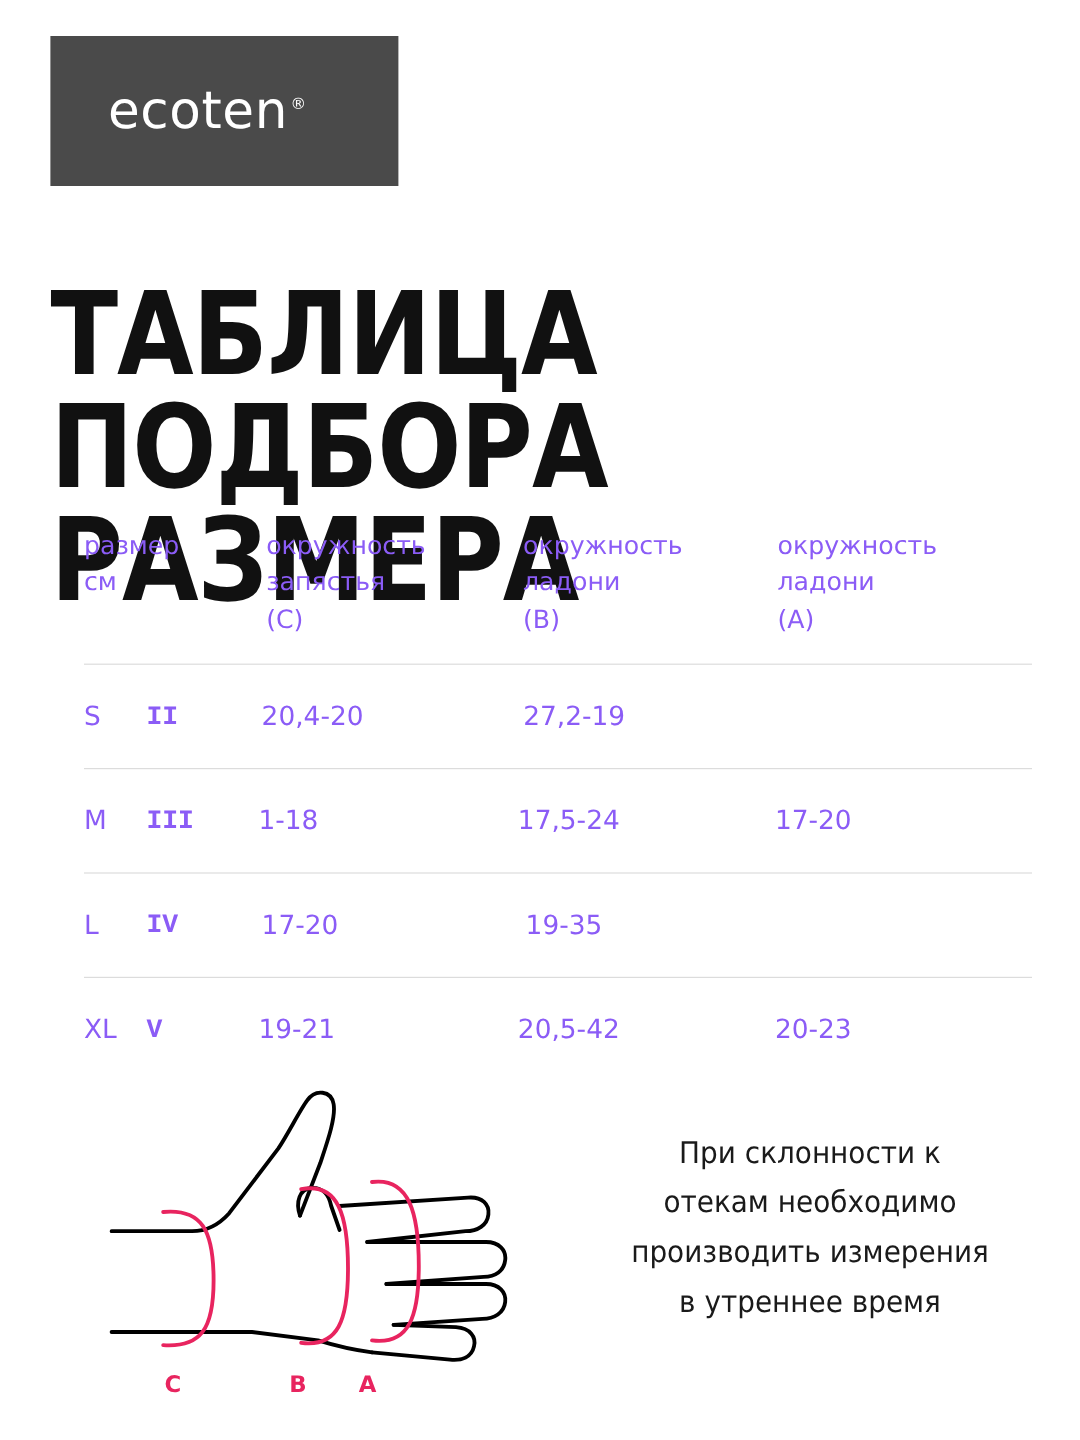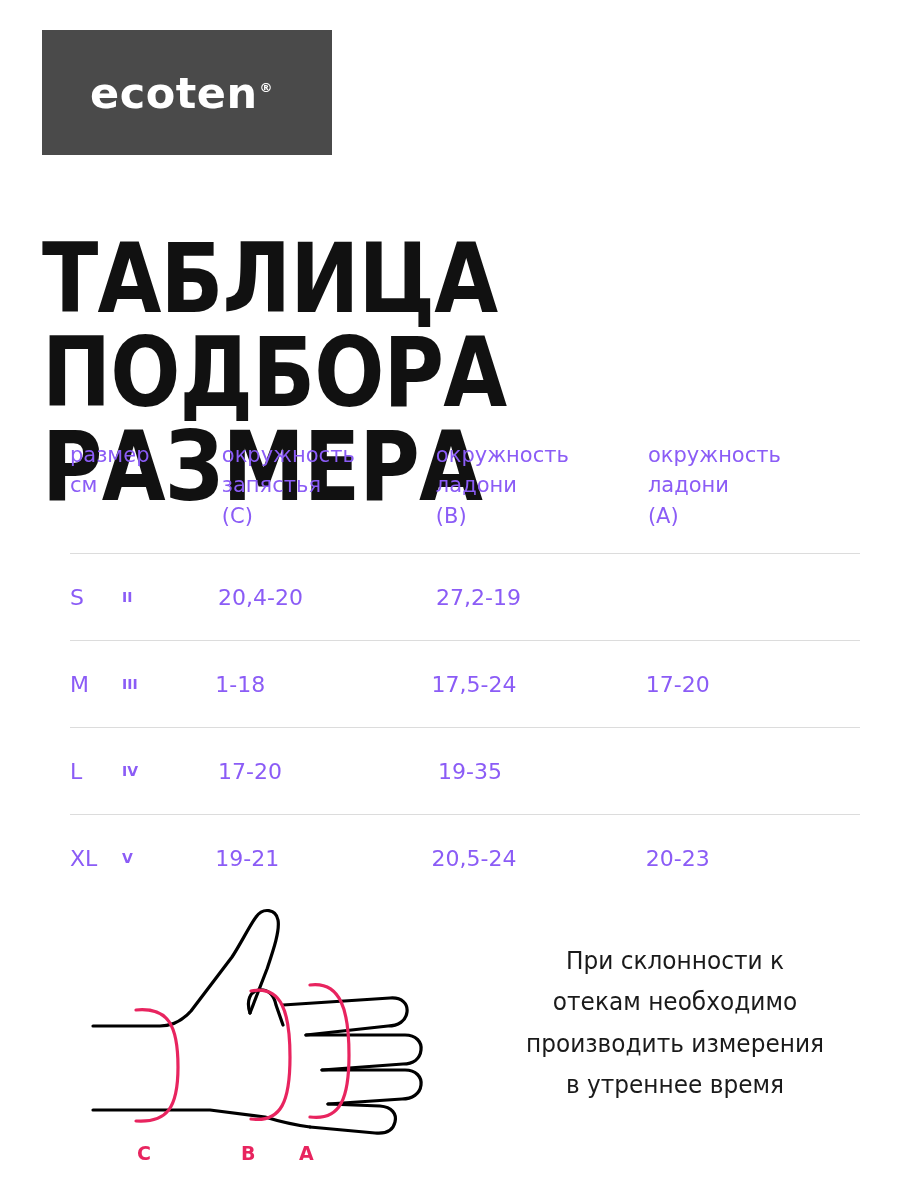"ecoten ®" .logo-text { font-weight: 700 -> 400 }
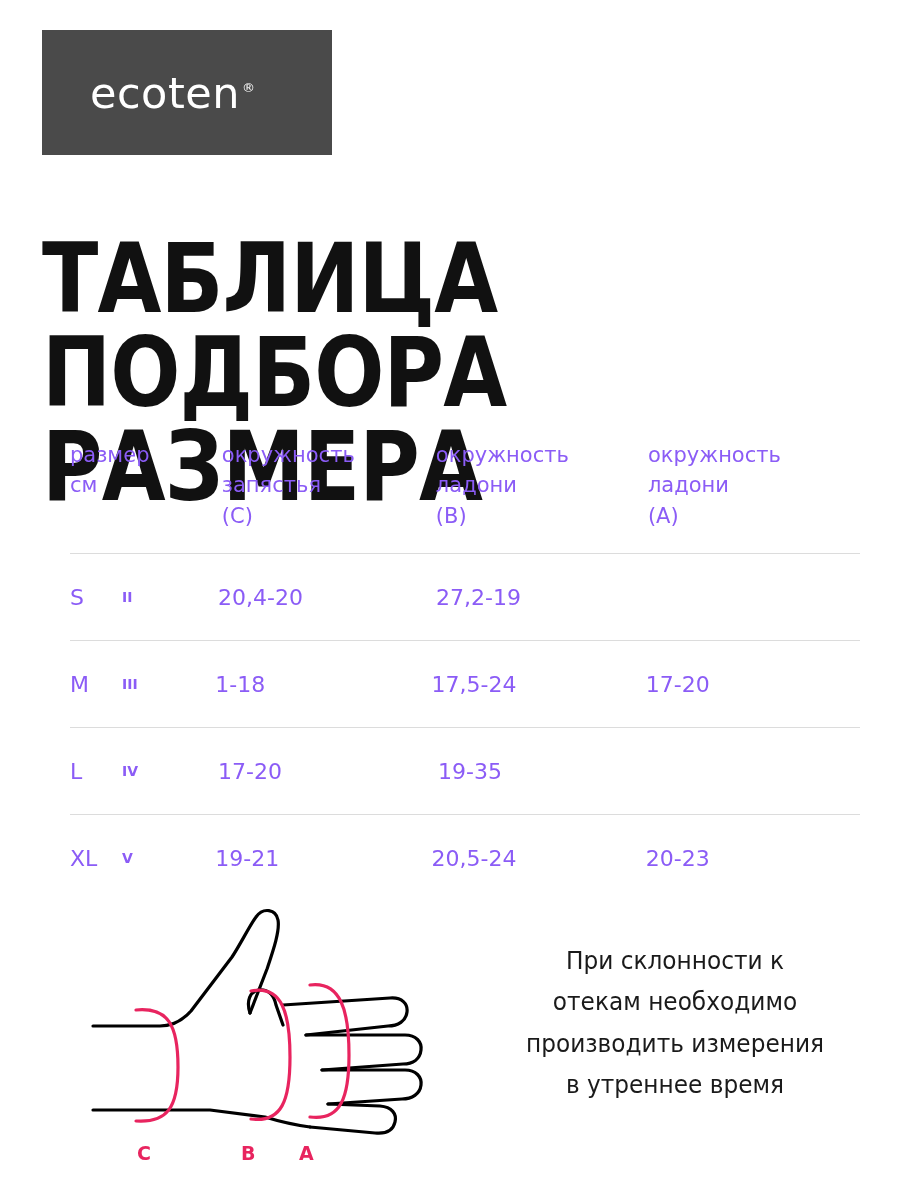"II" .size-roman { font-family: none -> Liberation Mono, monospace; font-size: 14px -> 22px }
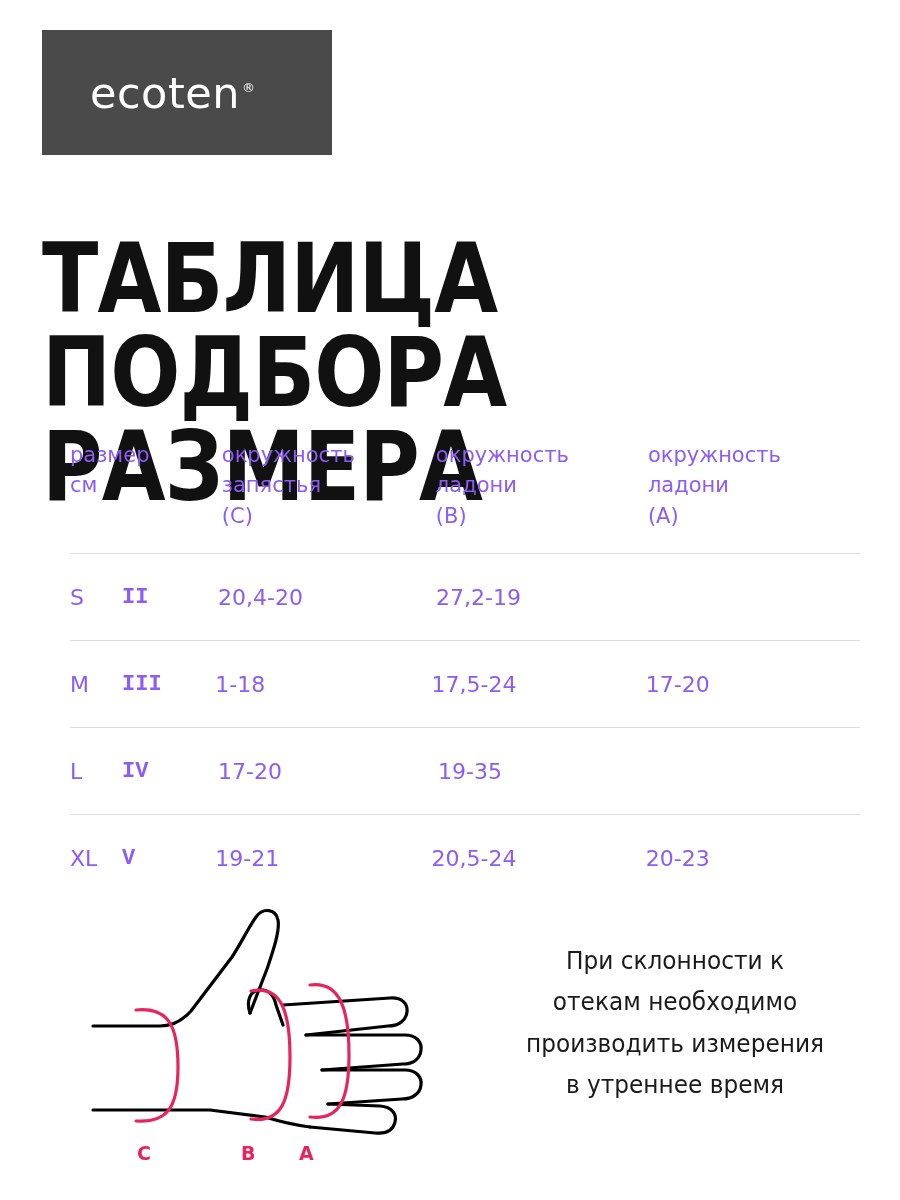"20,5-24" div.cell { text: 20,5-24 -> 20,5-42 }
